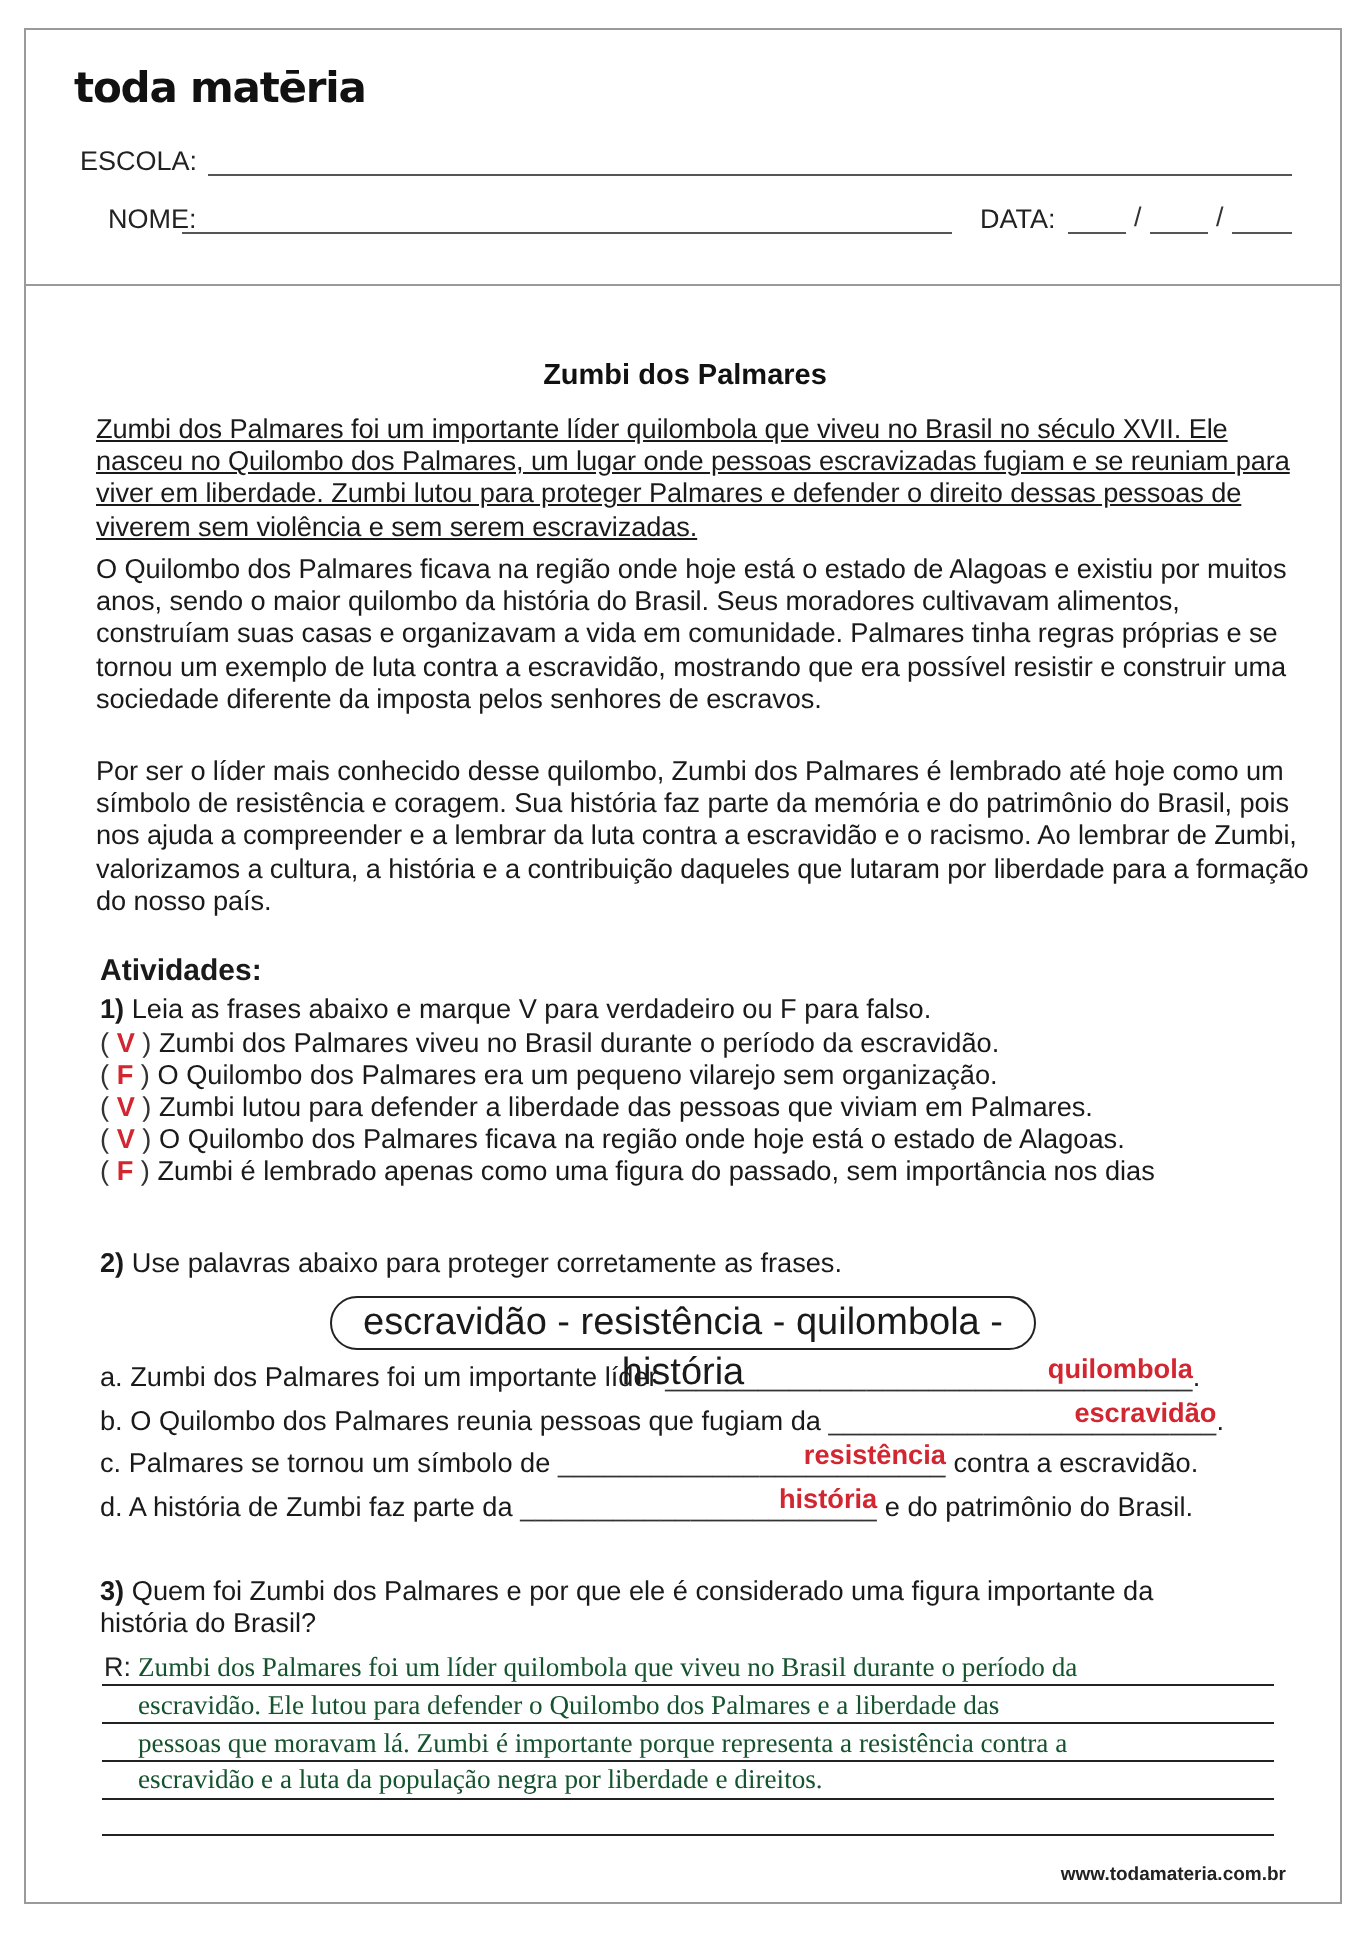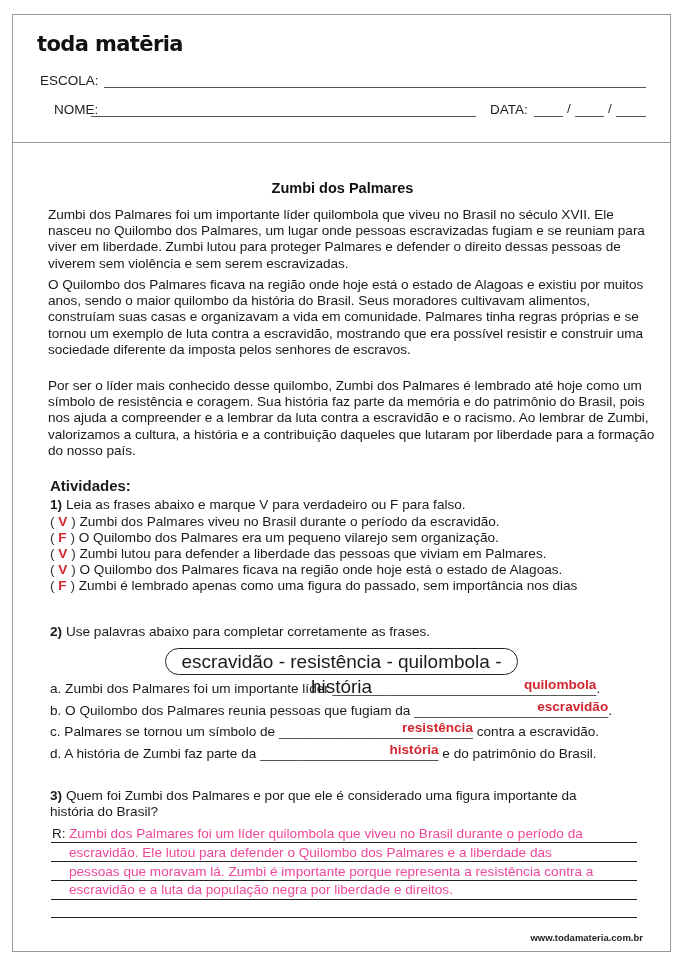"Zumbi dos Palmares foi um importante" p.para { text-decoration: none -> underline }
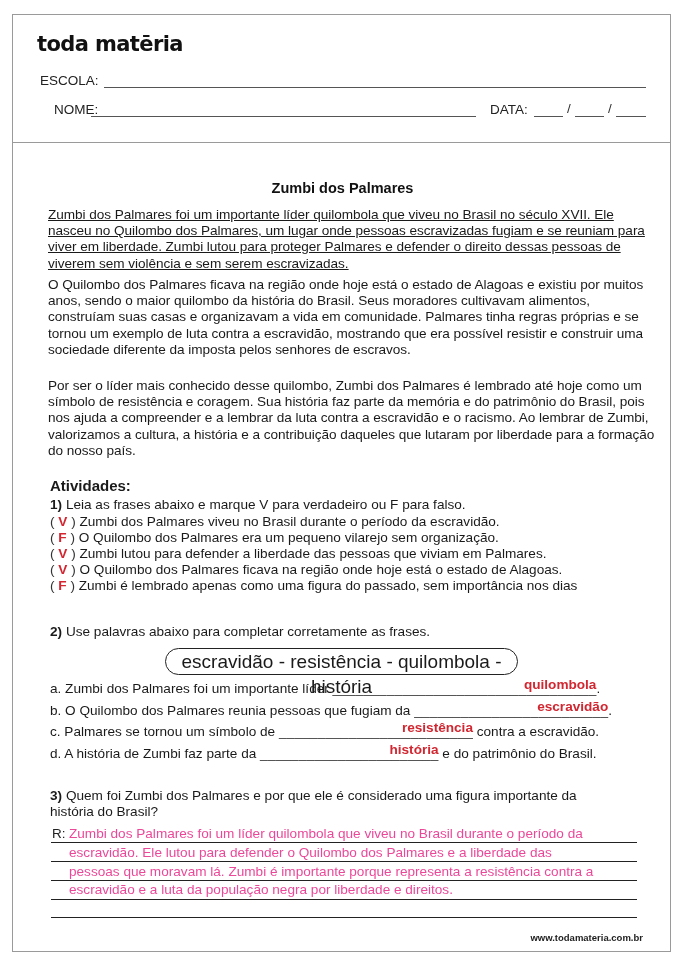"Use palavras abaixo para completar" span { text: completar -> proteger }
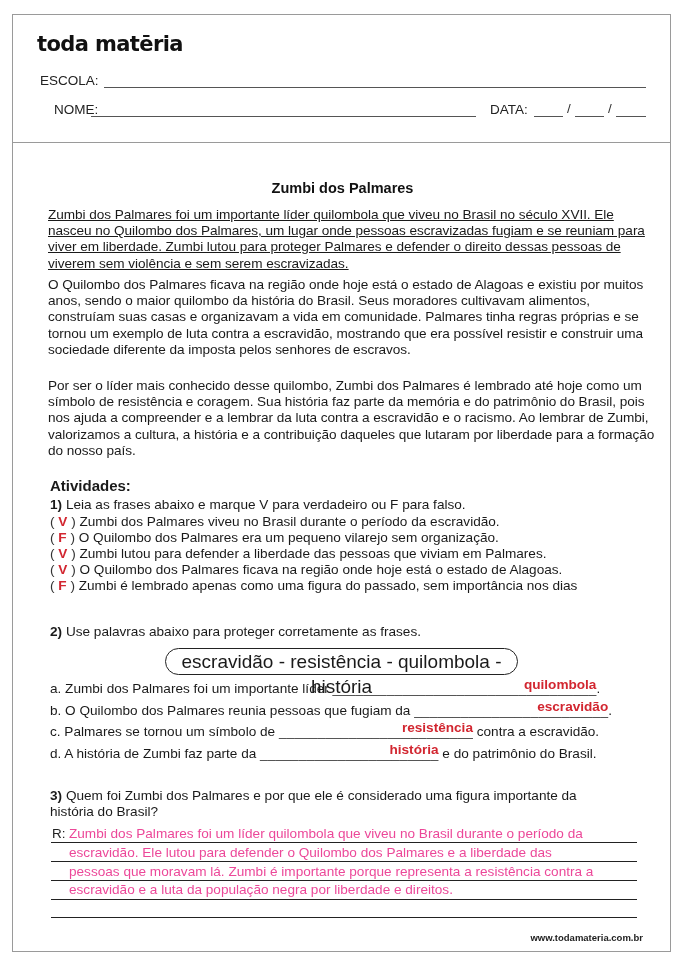"Zumbi dos Palmares foi um líder" .answer-line-text { color: #ec4899 -> #14532d; font-family: none -> Liberation Serif, serif }
